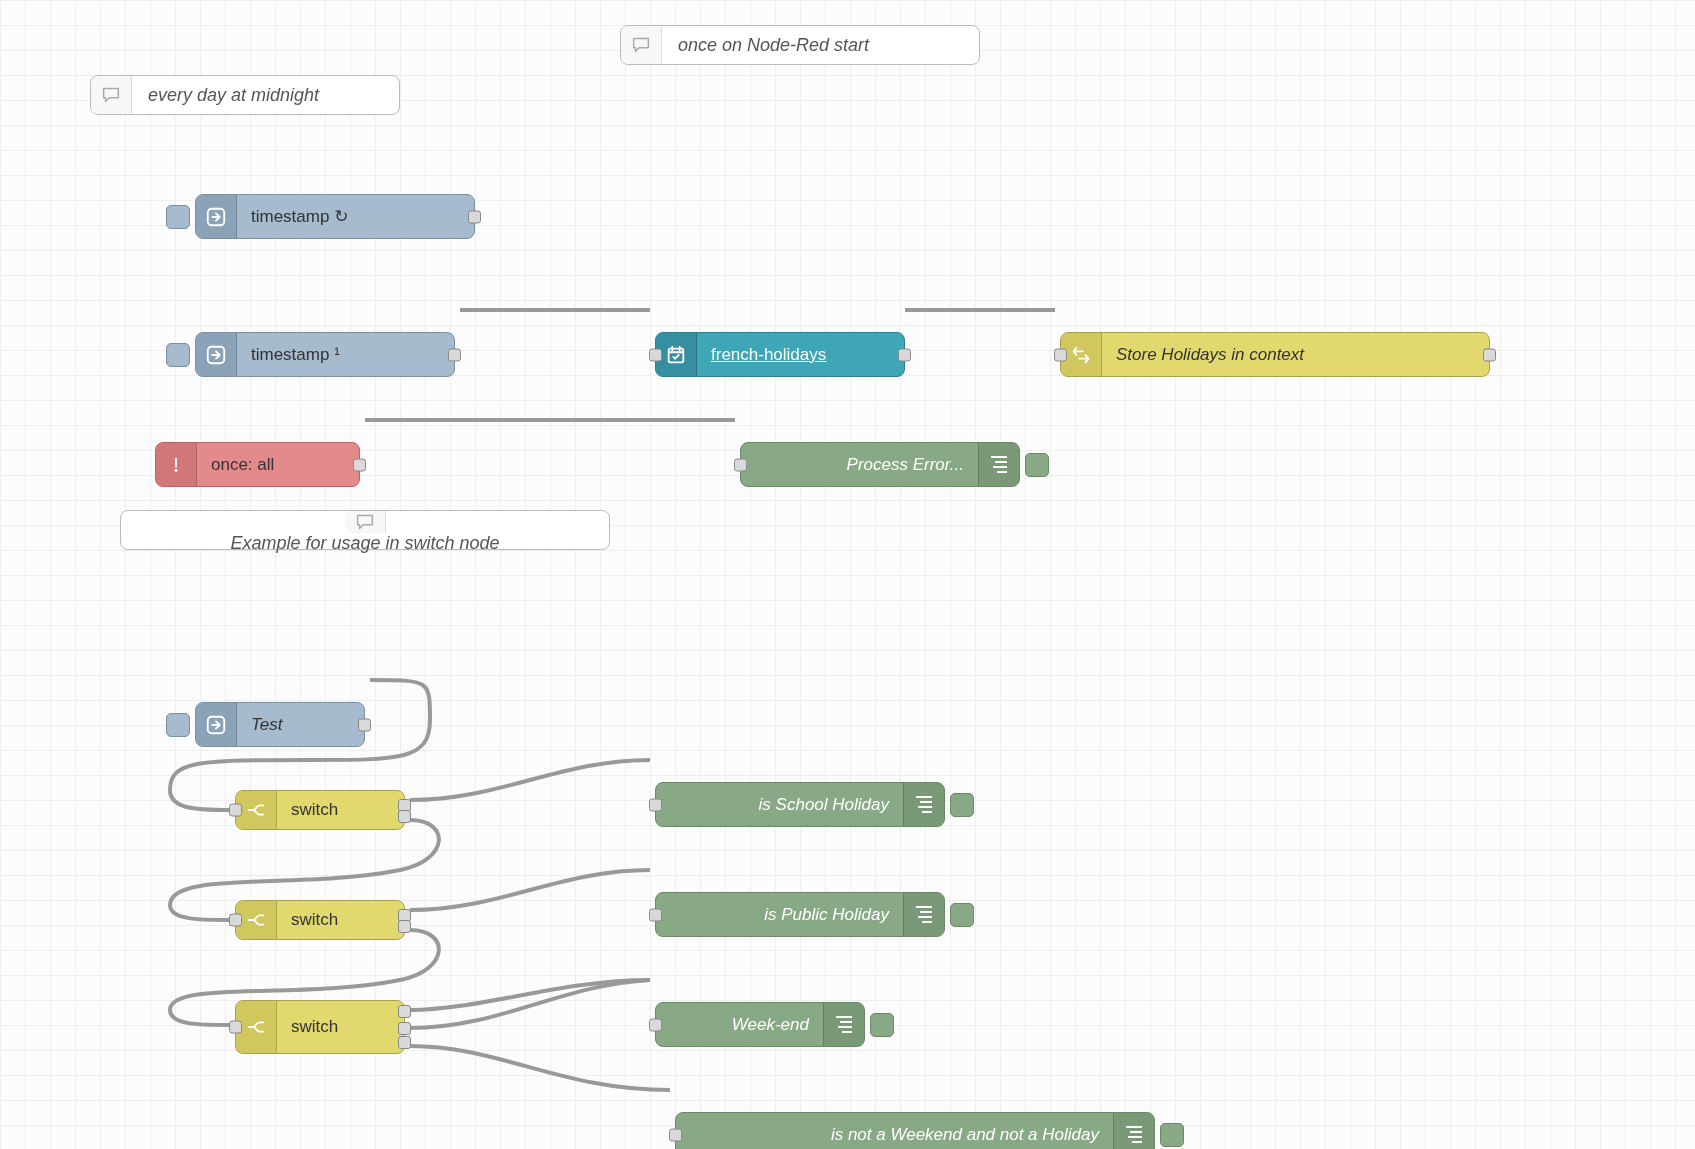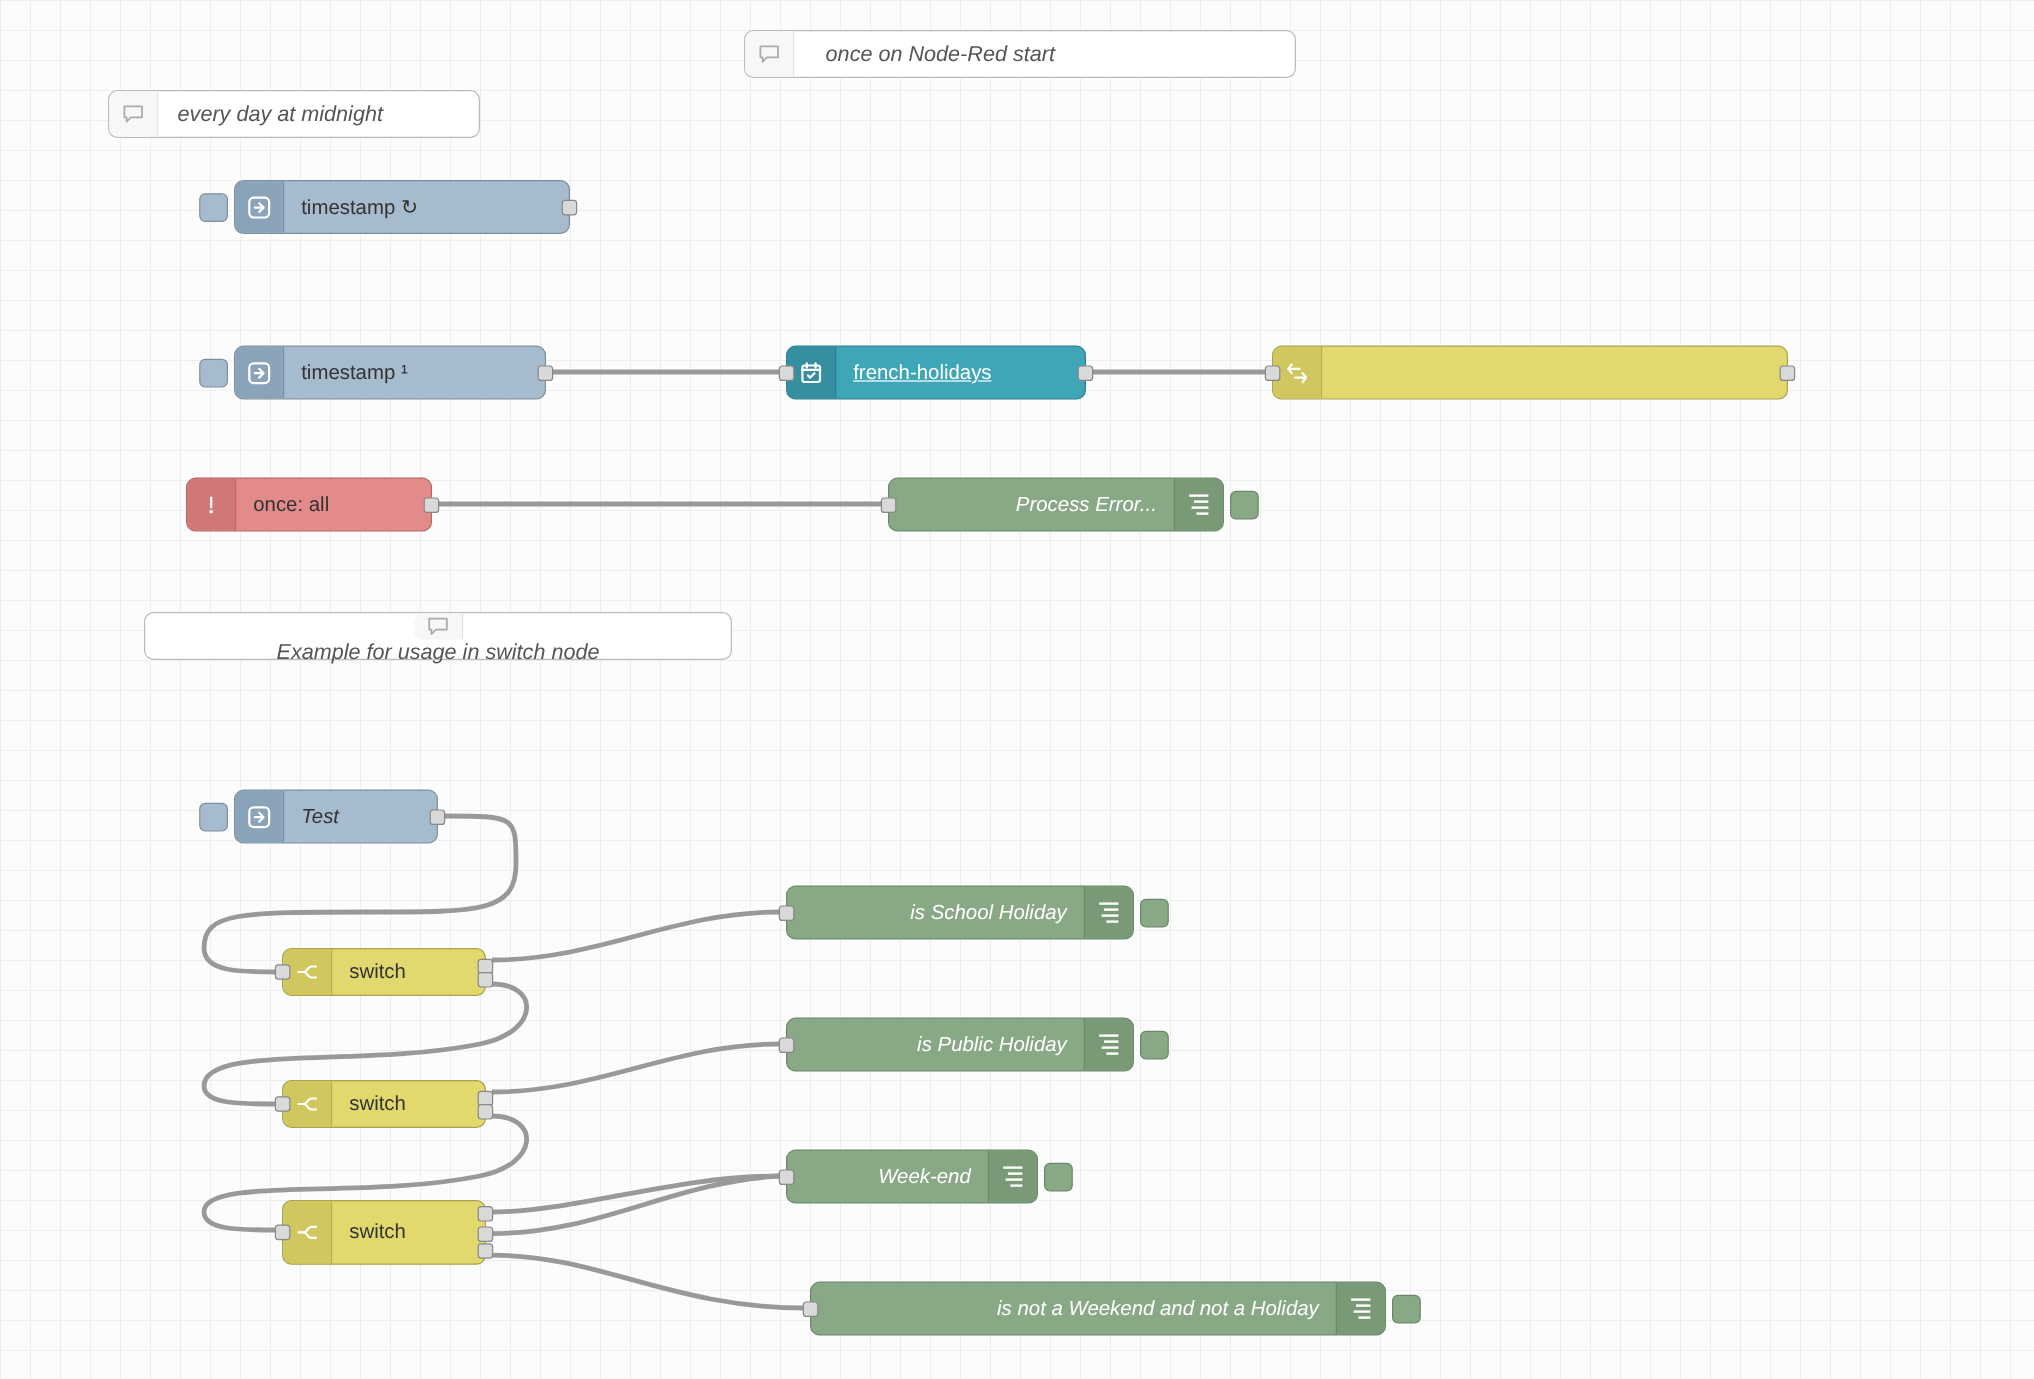"once on Node-Red start" div.comment { gap: 10px -> none; width: 460px -> 360px }
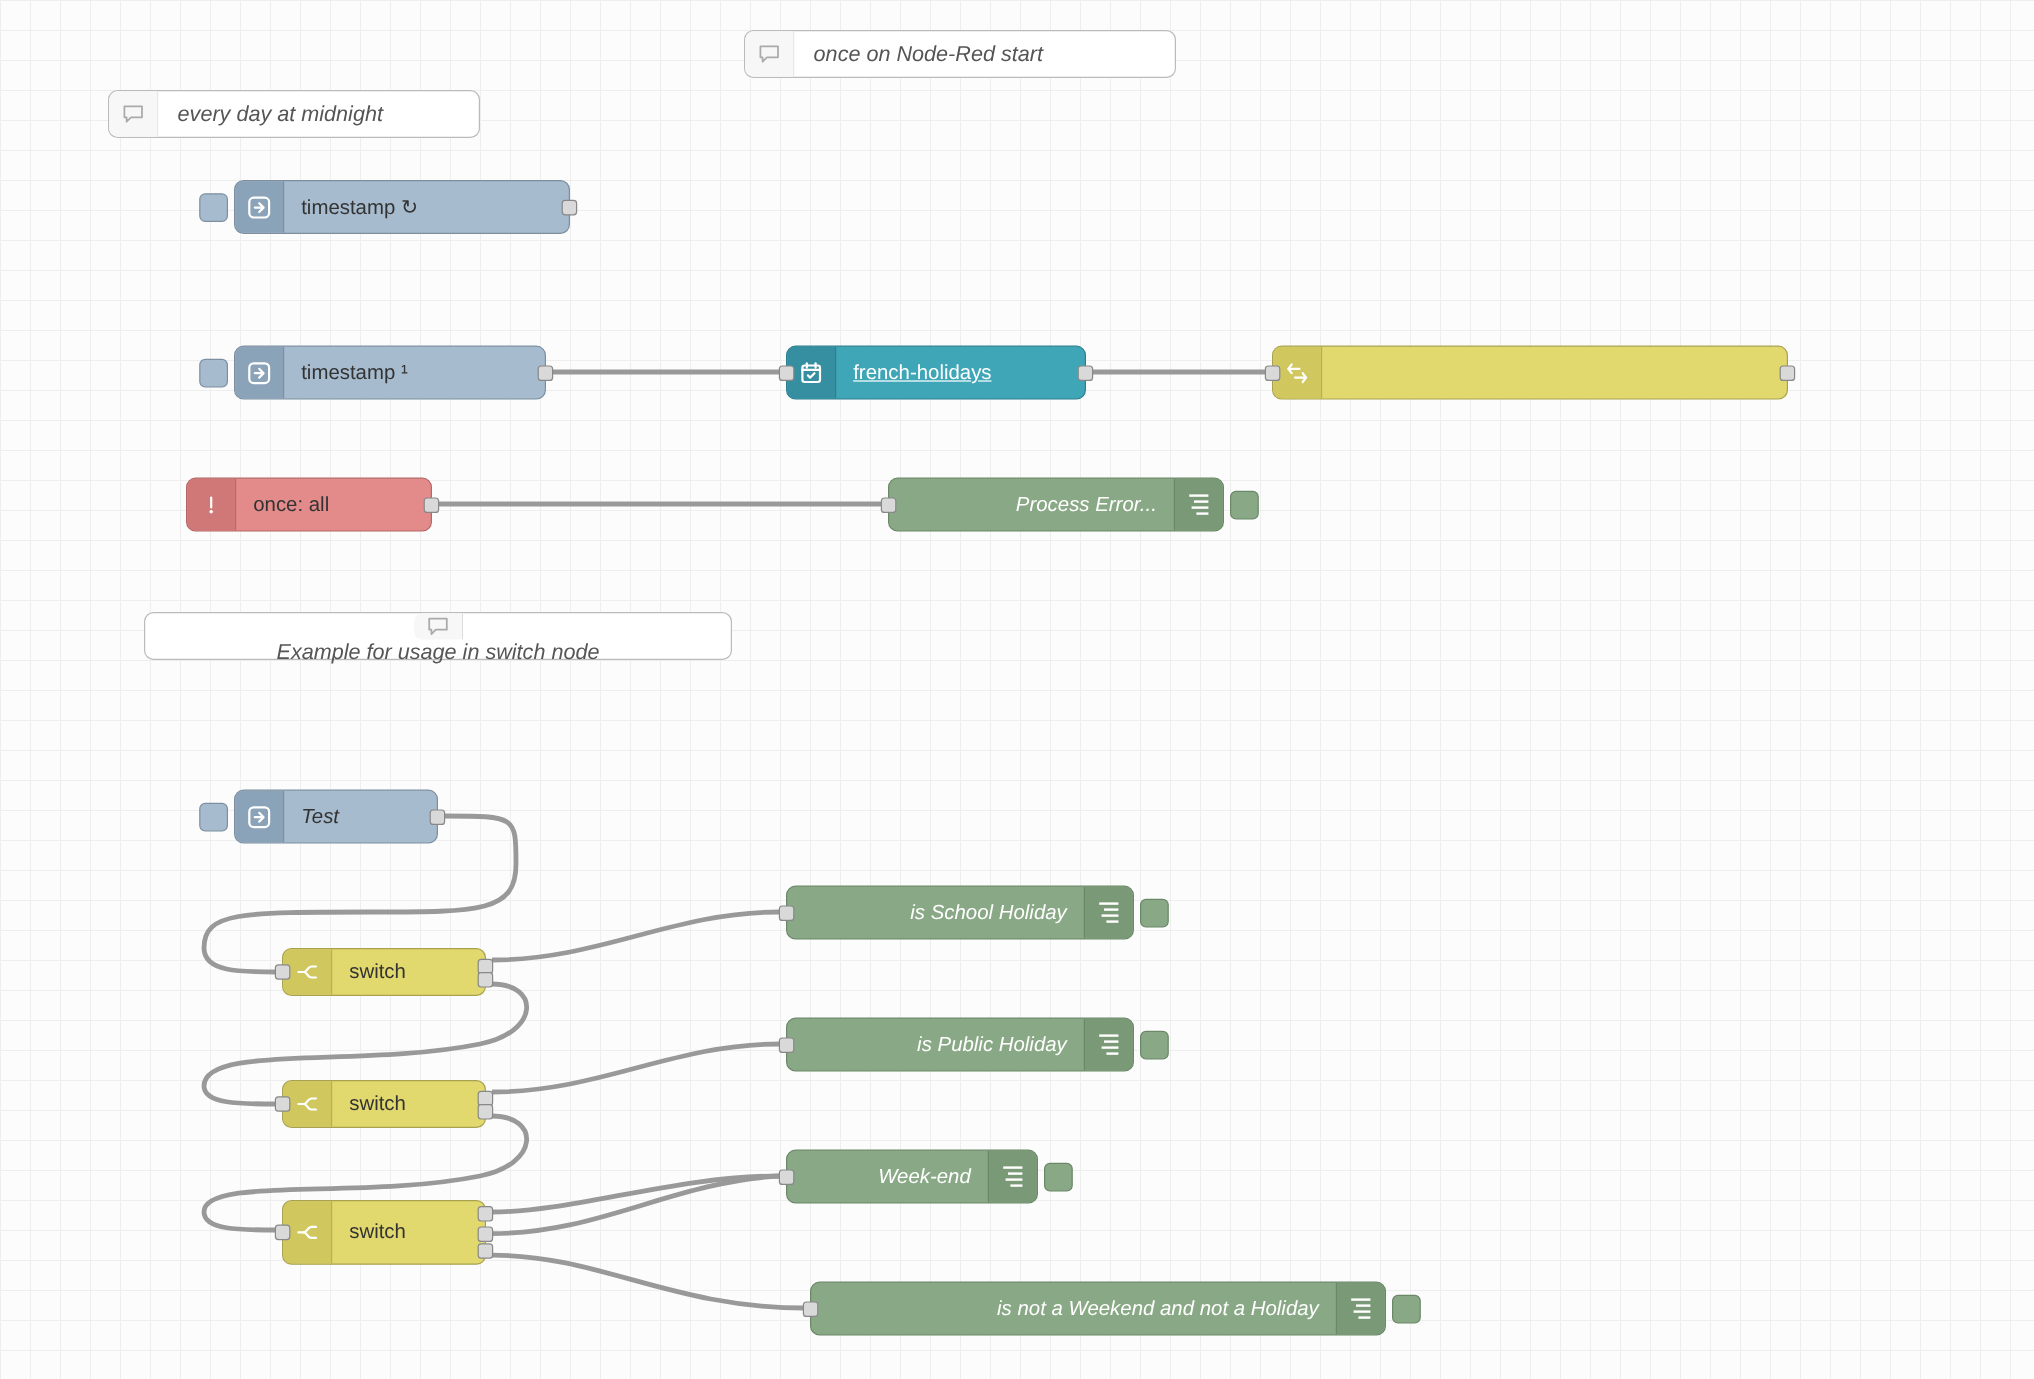"timestamp ↻" .node.tall { margin-top: none -> 44px }
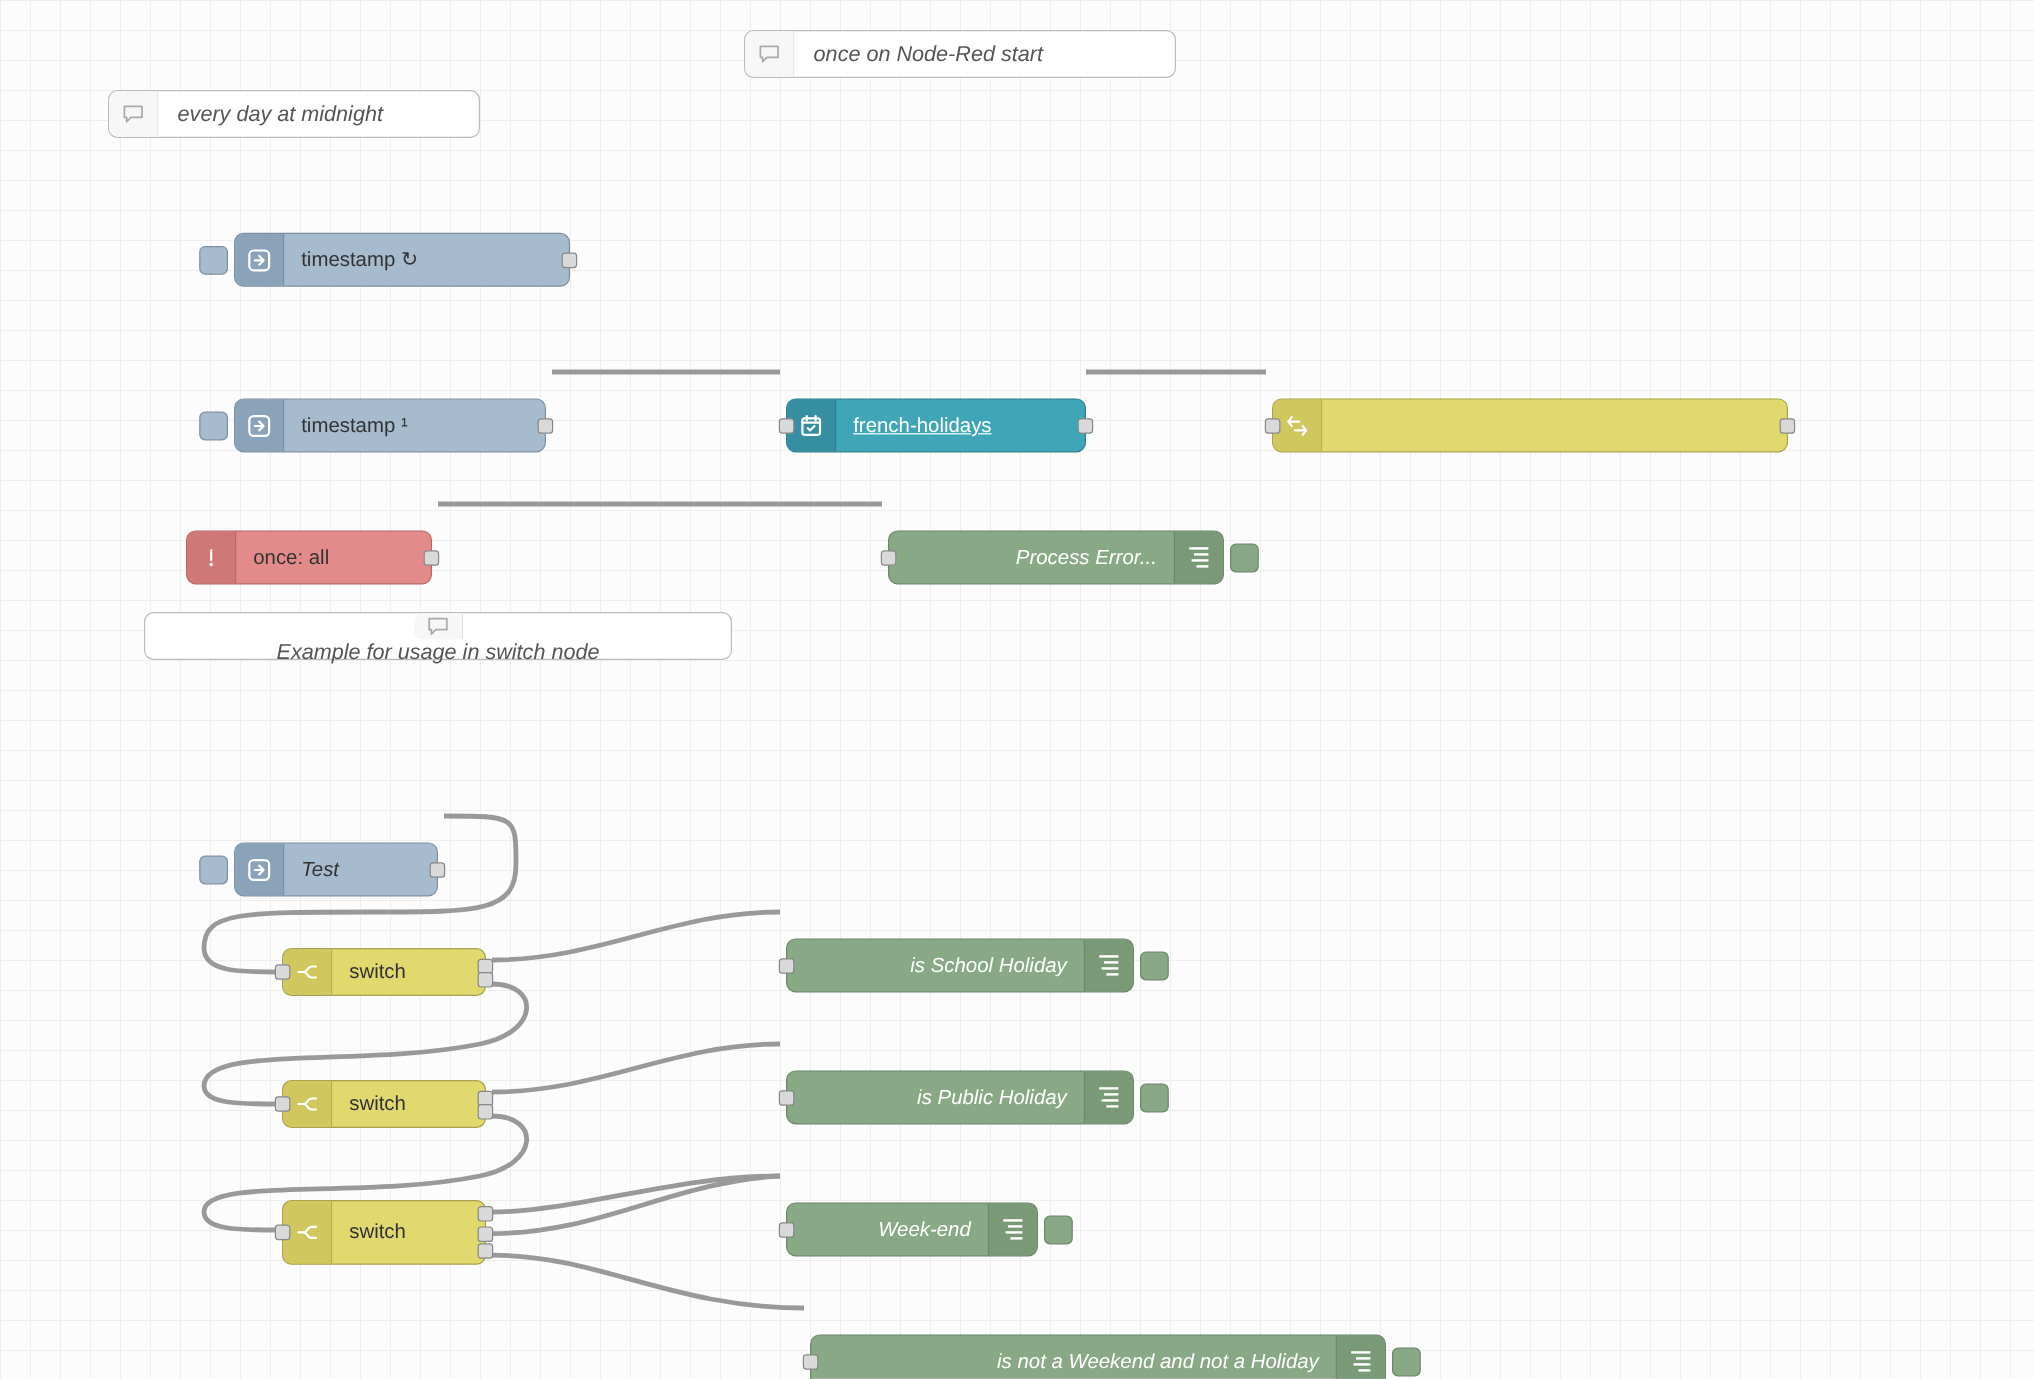"Store Holidays in context" span.label { html: none -> <span>Store Holidays in context</span> }
